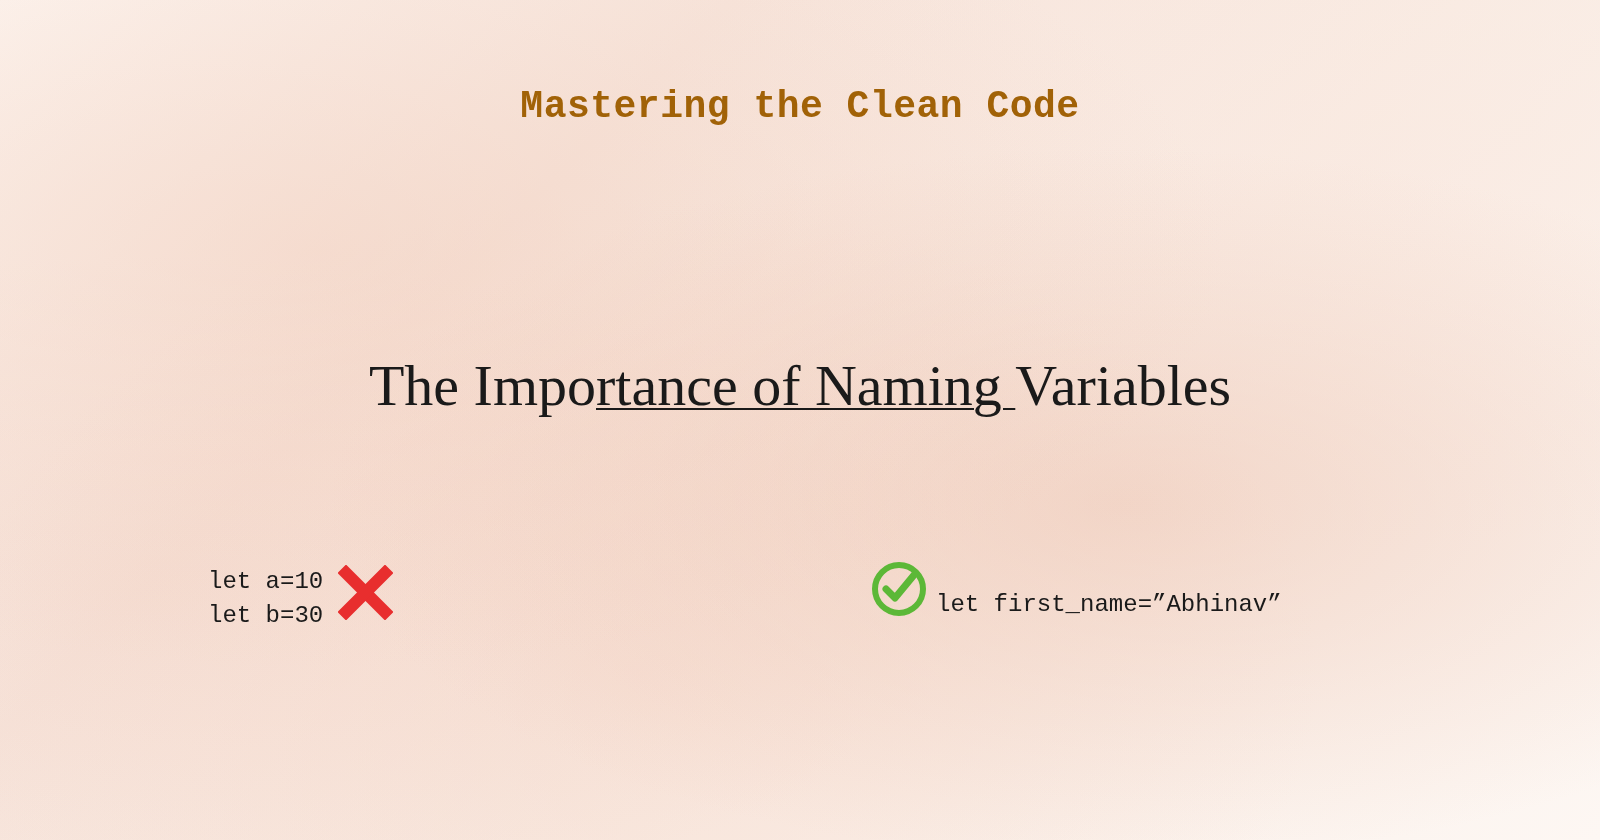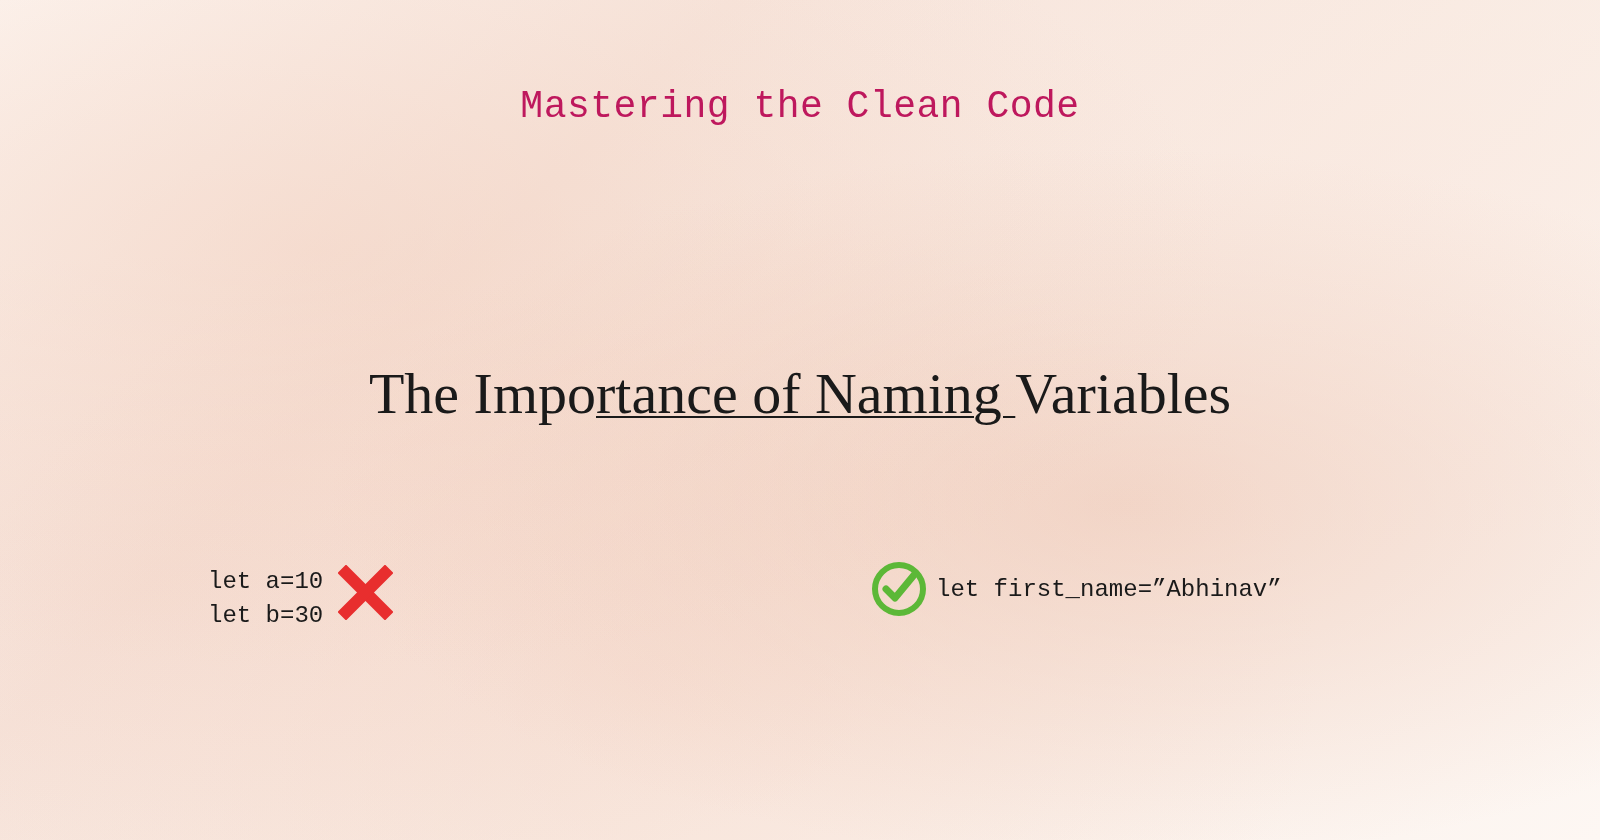"Mastering the Clean Code" .header-title { color: #be185d -> #a16207; font-weight: normal -> bold }
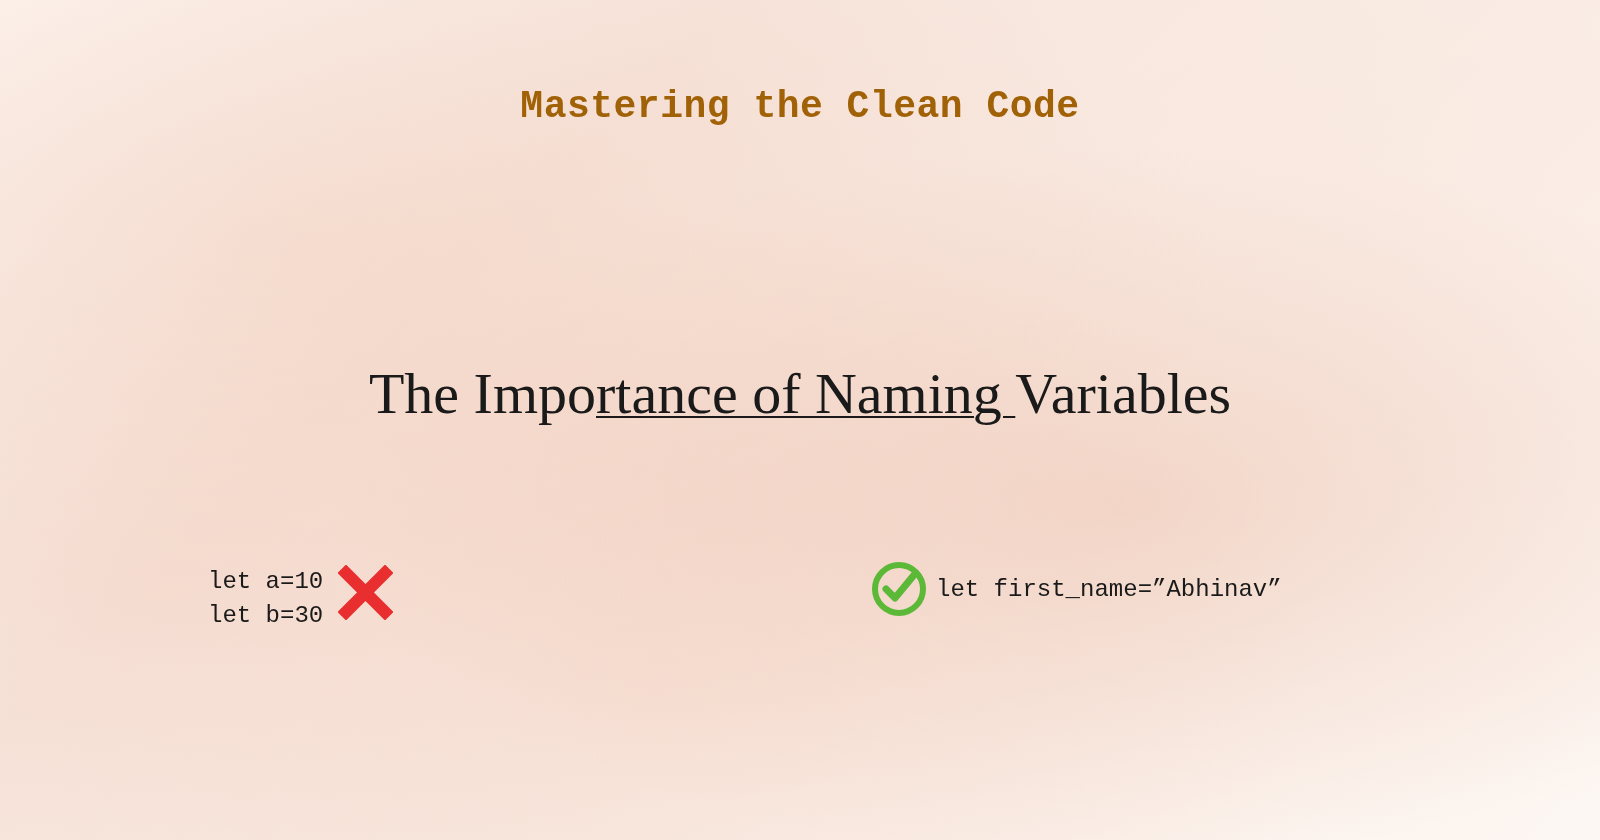"The Importance of Naming Variables" .main-title { top: 360px -> 352px }
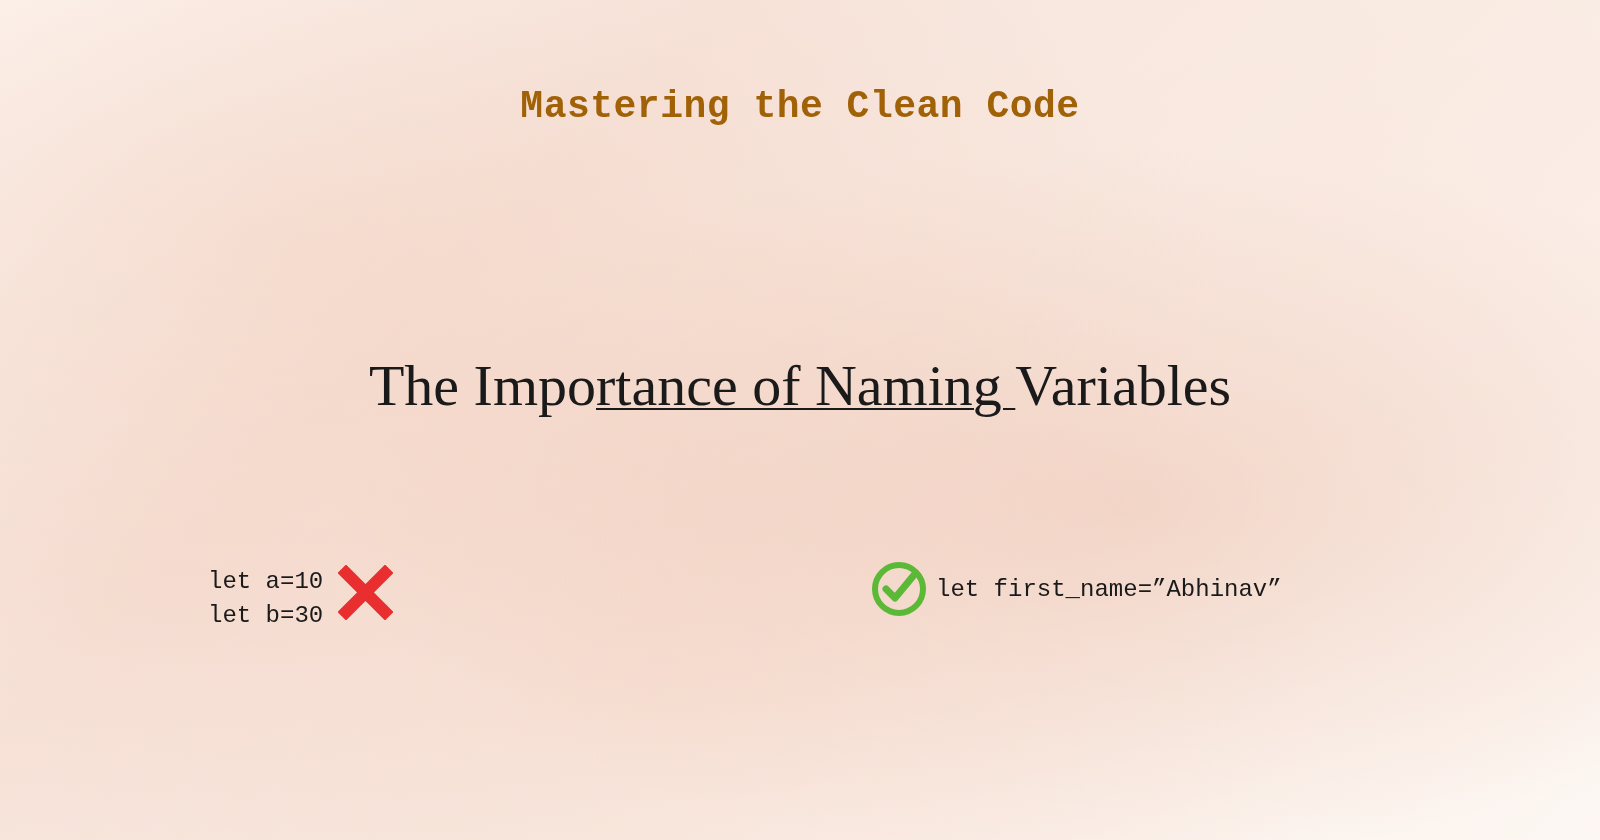"let first_name=”Abhinav”" .good-example { align-items: center -> flex-end }
